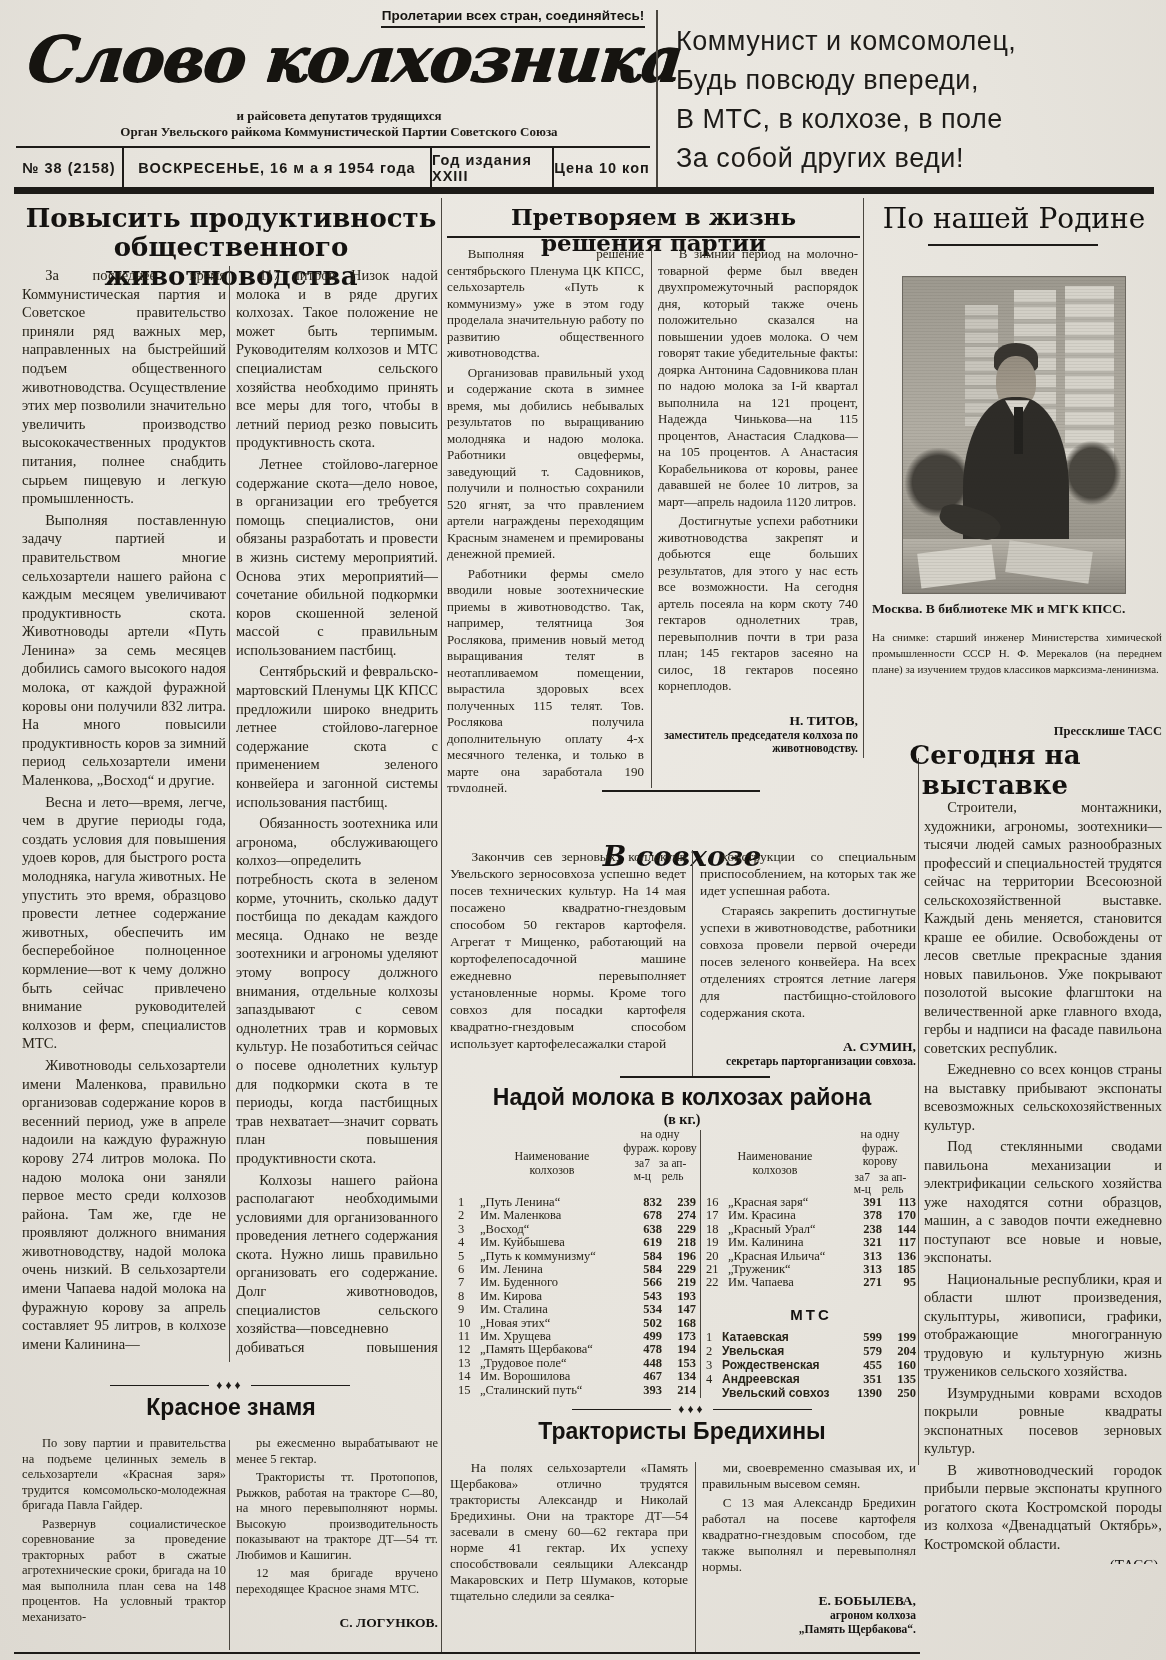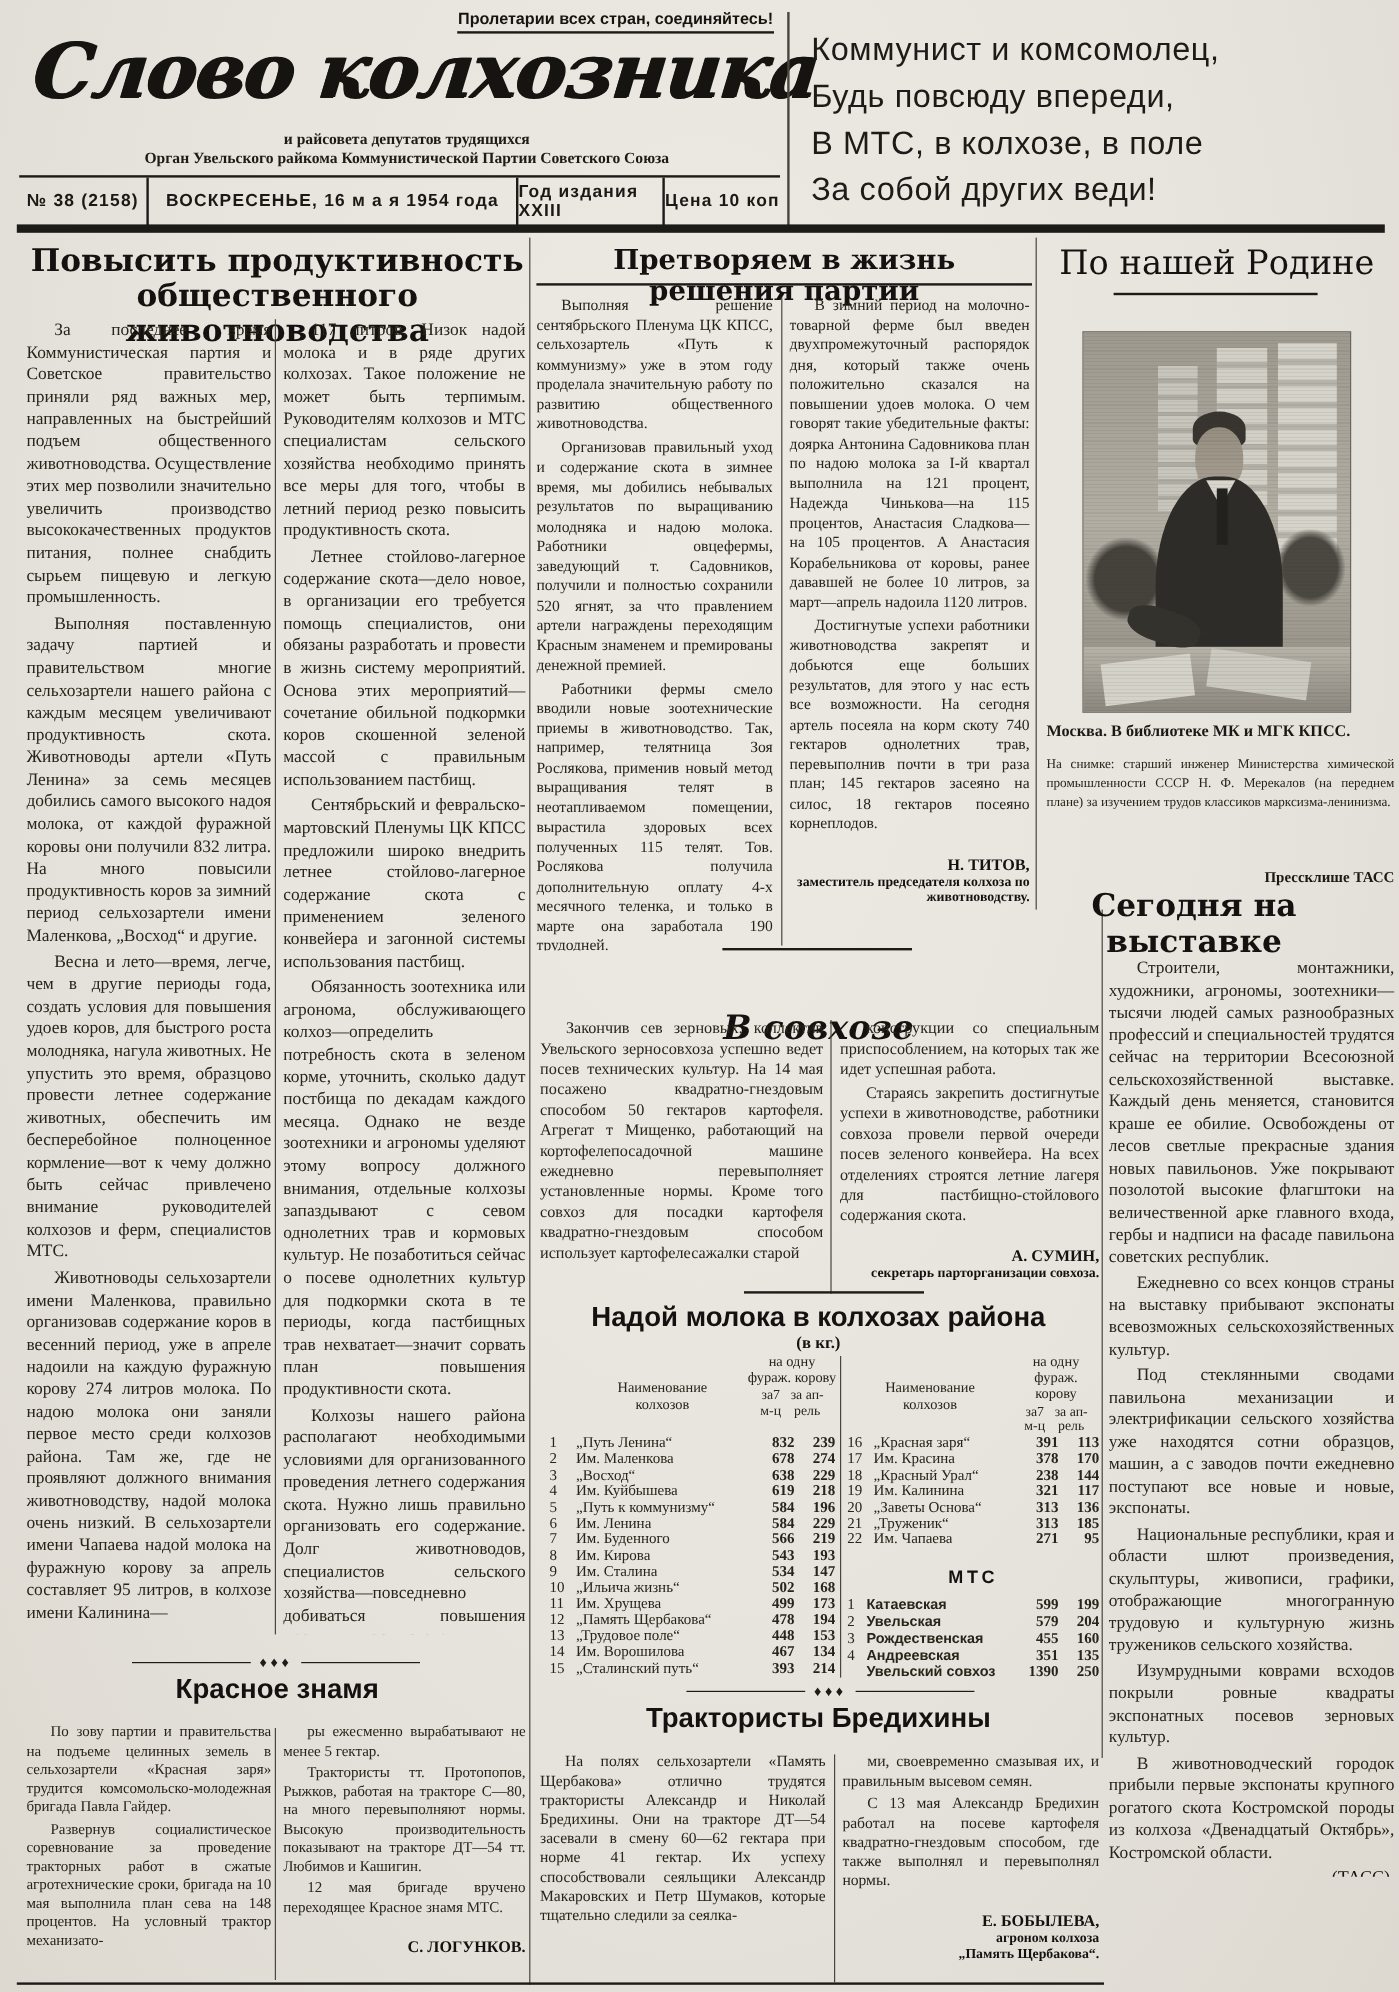"„Заветы Основа“" span.tc { text: Заветы Основа -> Красная Ильича }
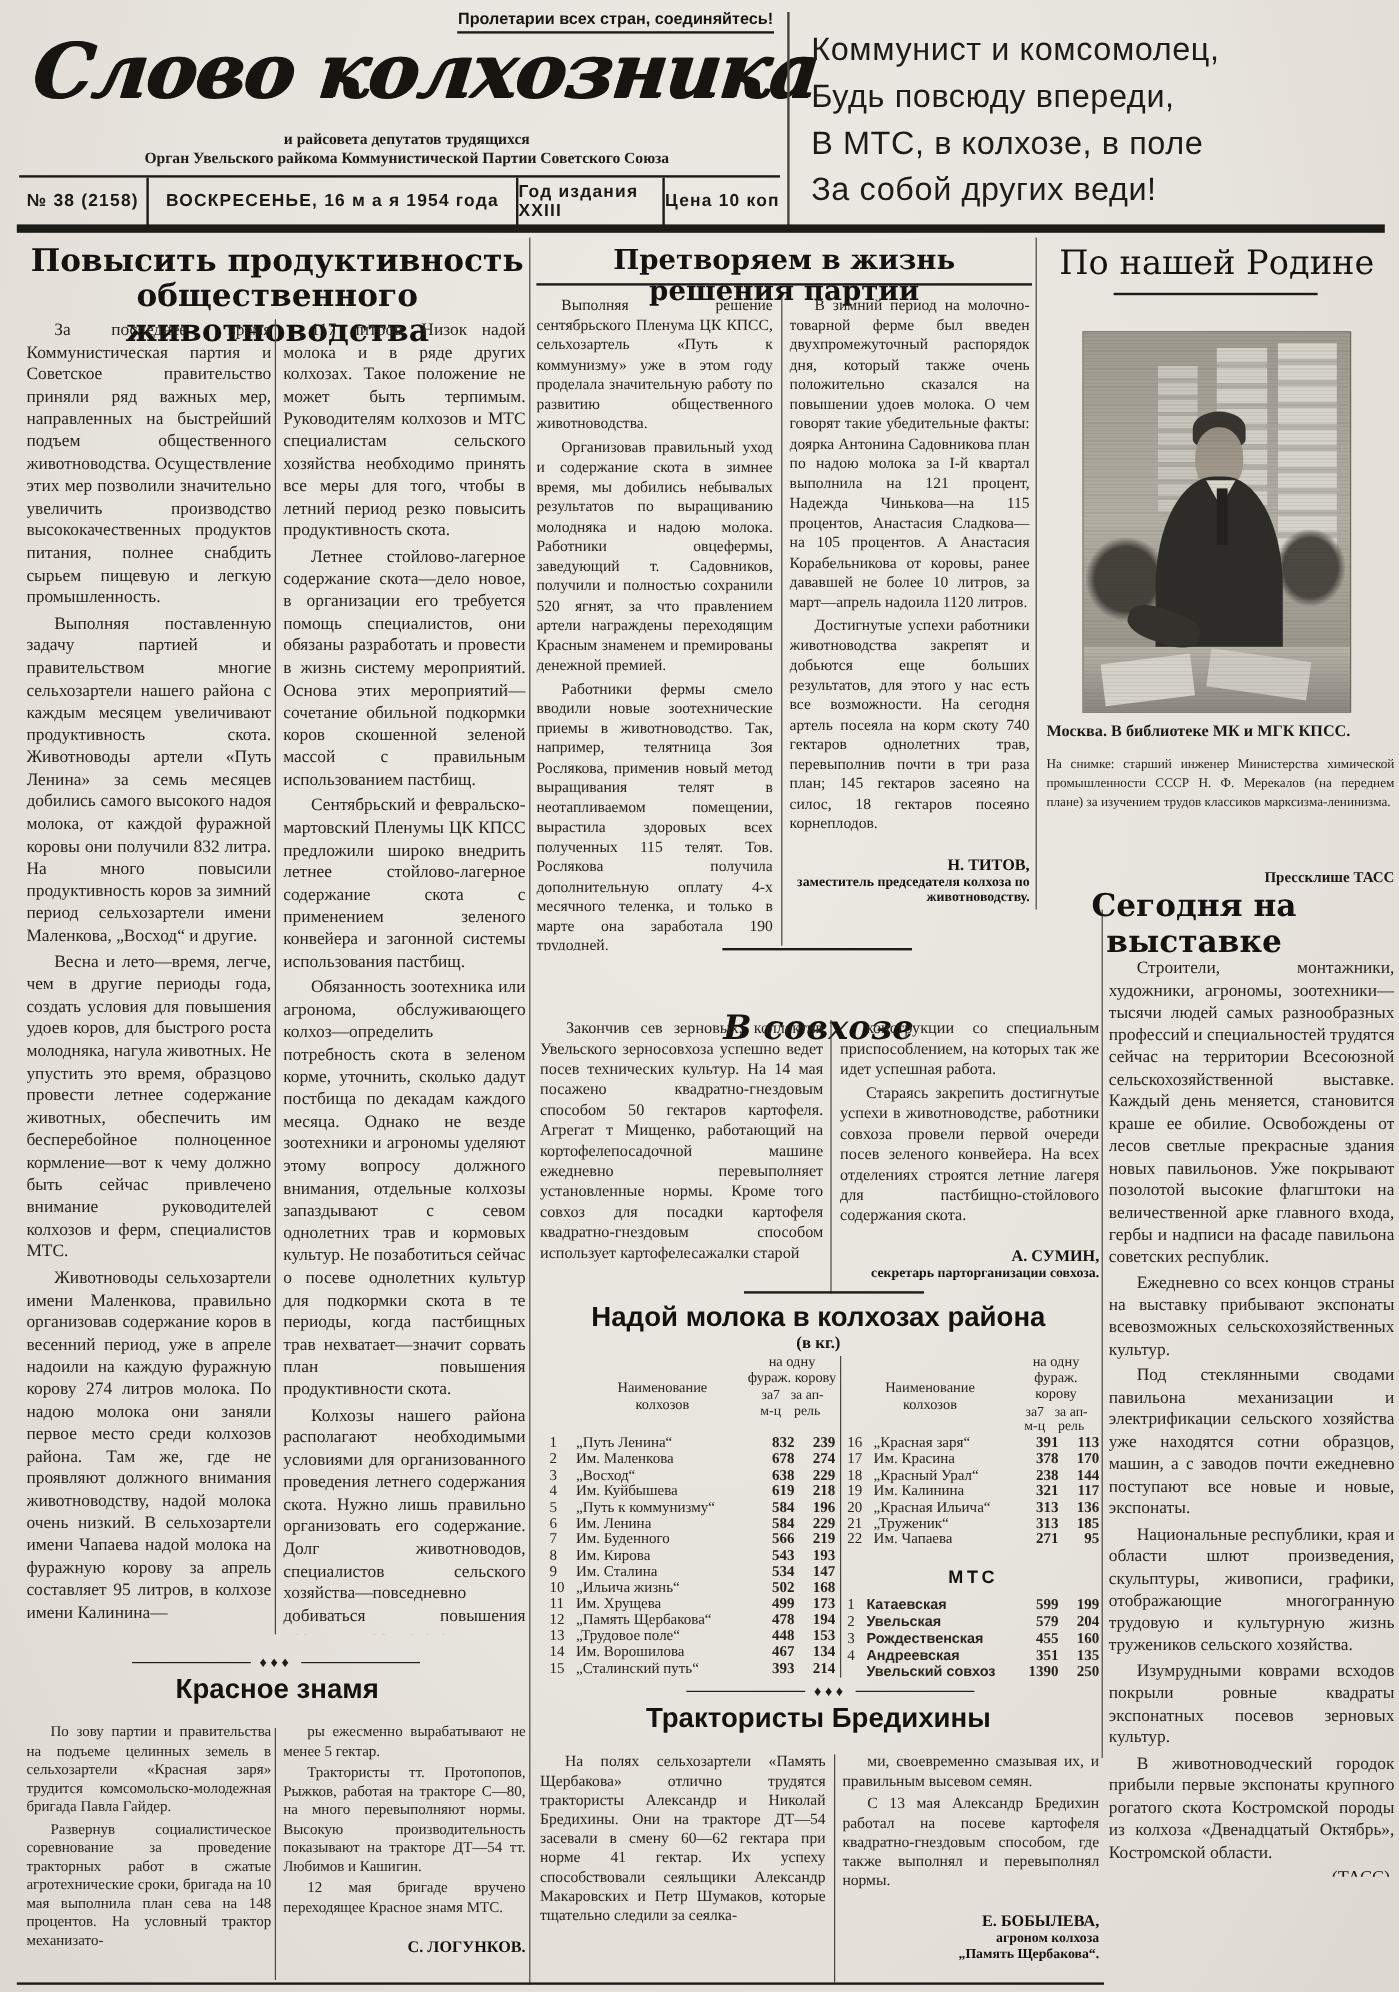"„Ильича жизнь“" span.tc { text: Ильича жизнь -> Новая этих }
